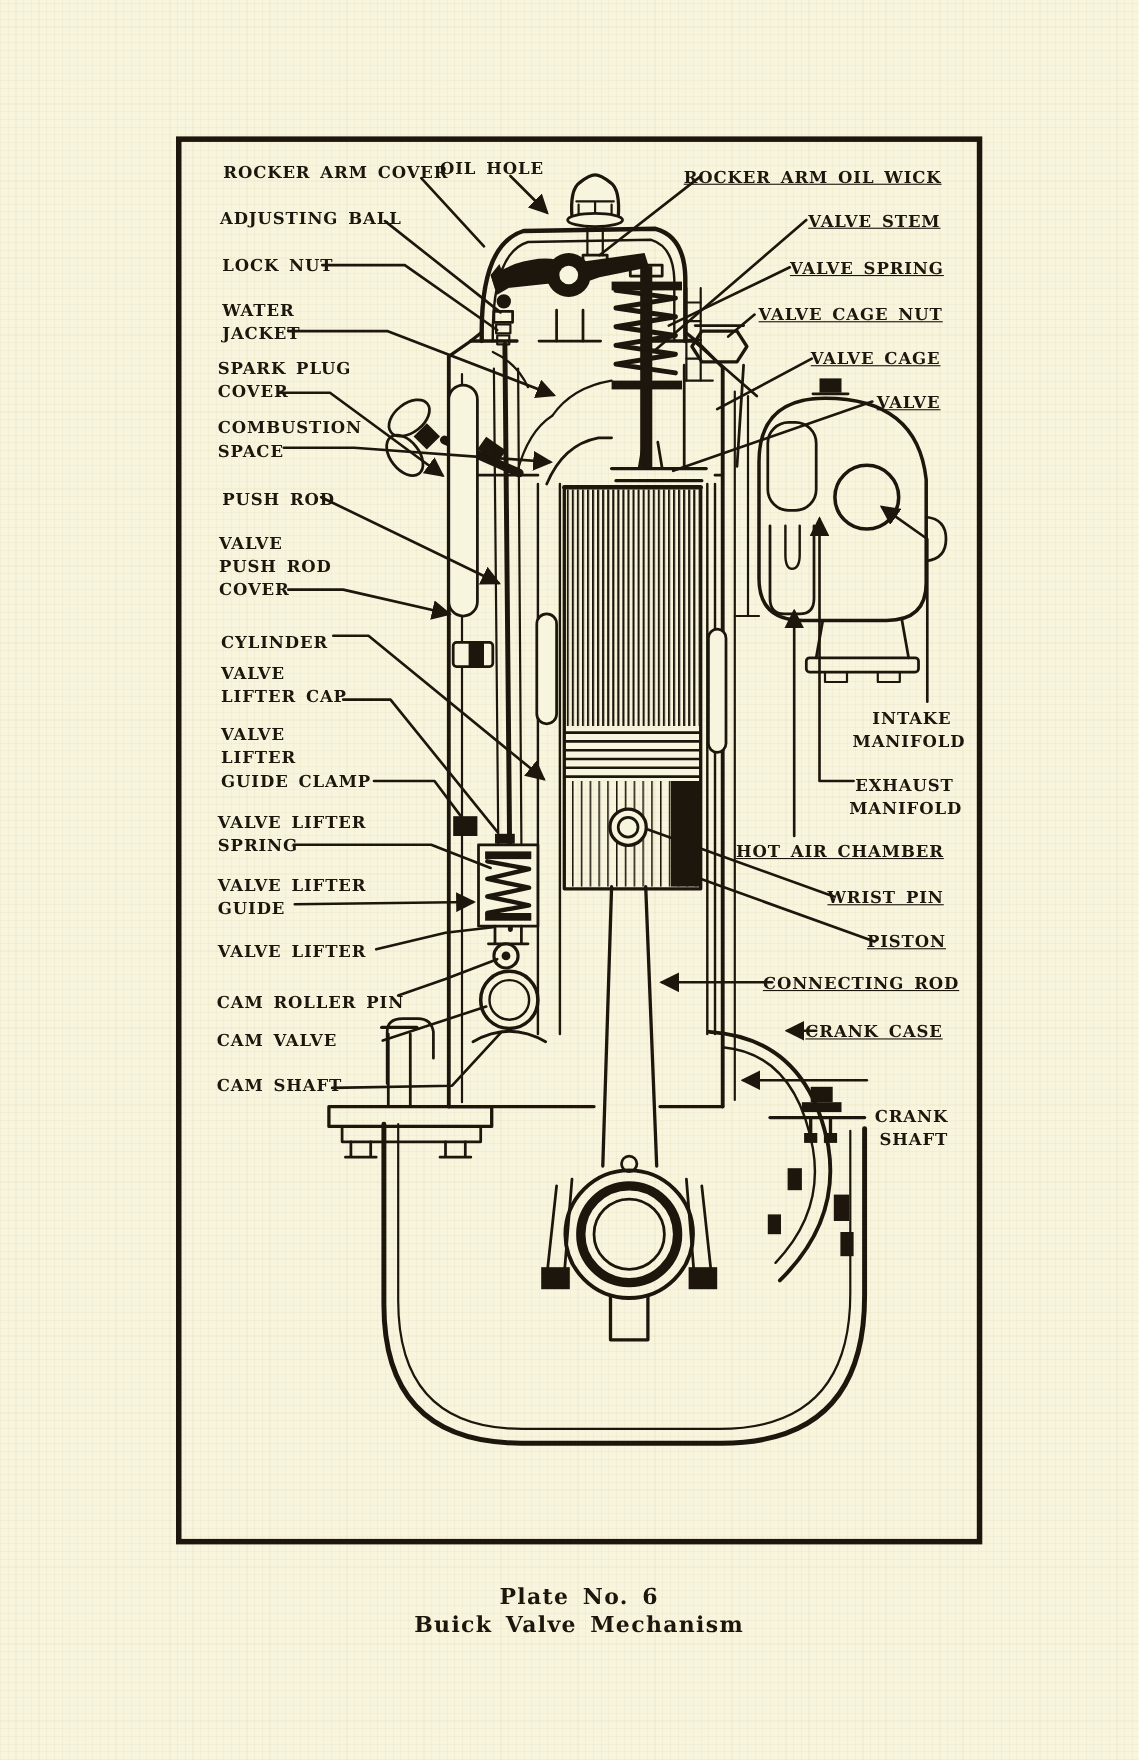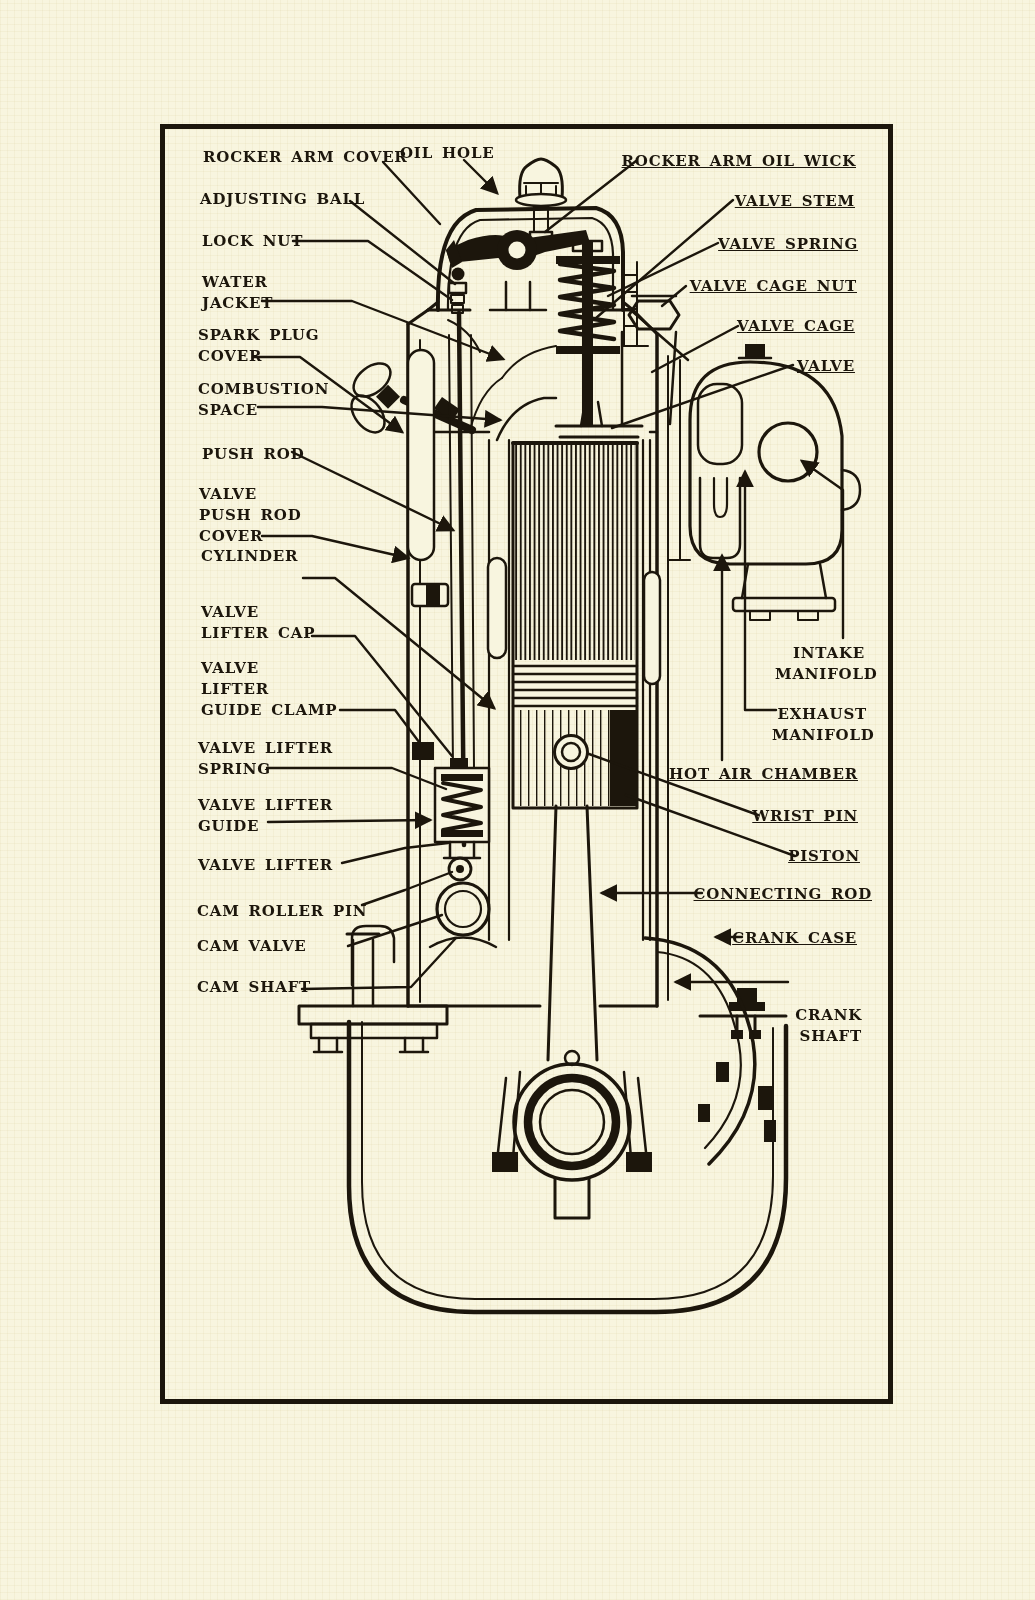"CYLINDER" div.lbl { top: 546px -> 574px }
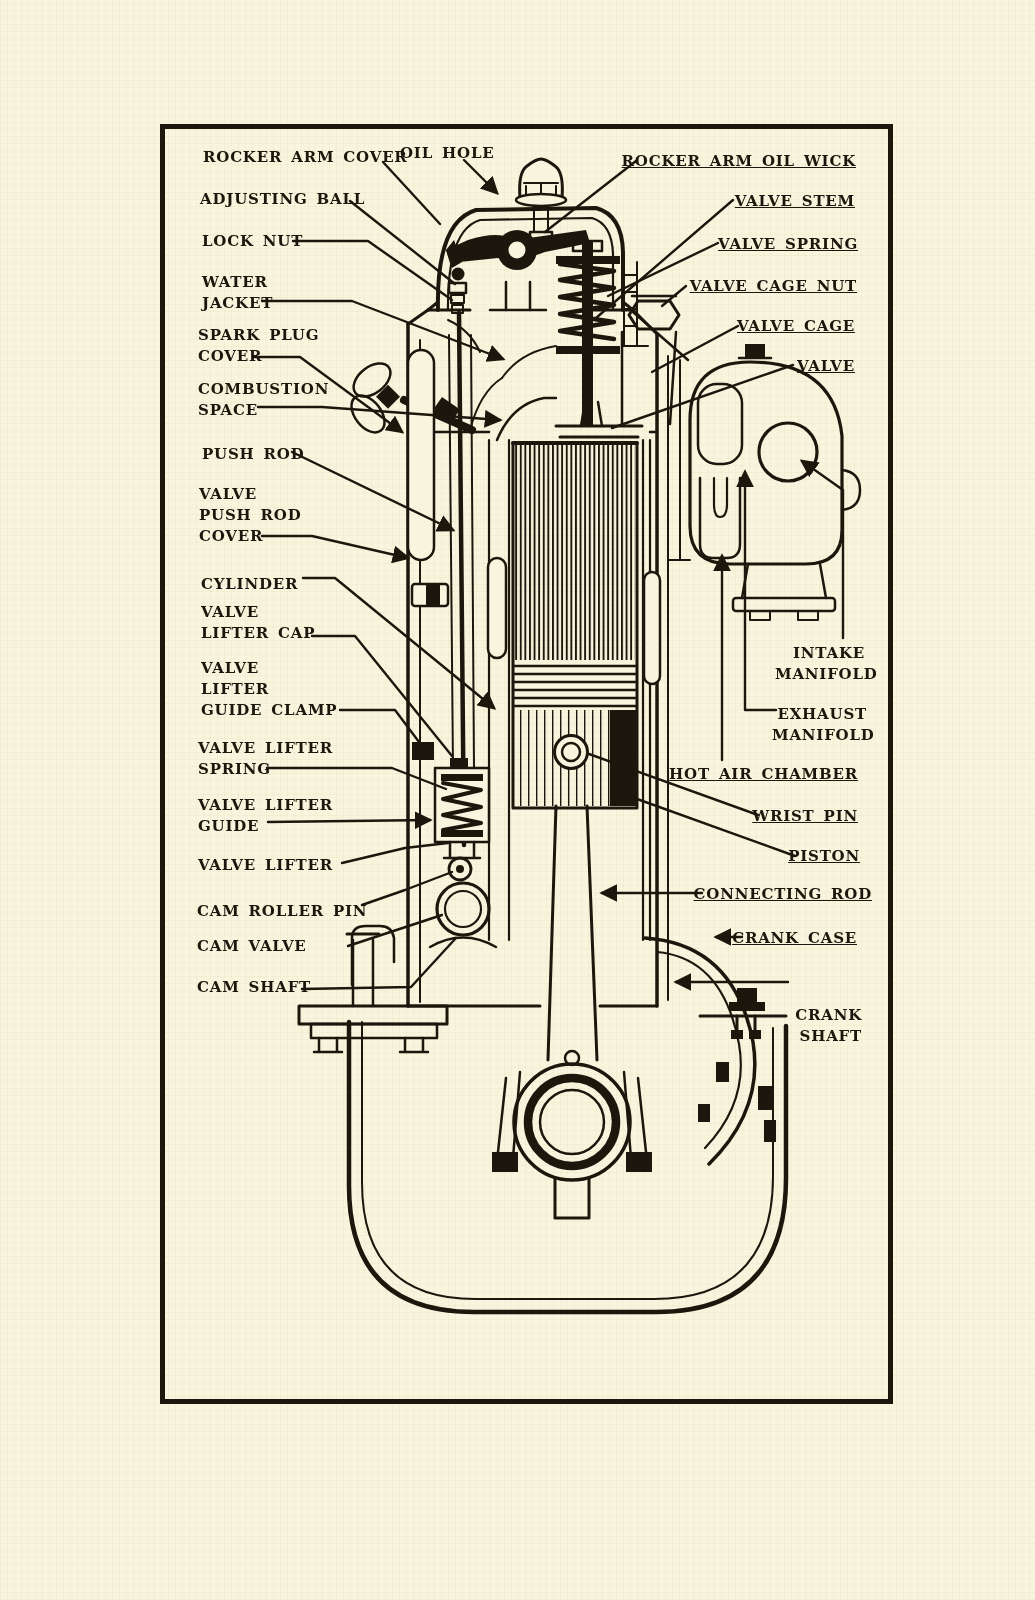"Plate No. 6" div.caption { html: none -> <div> <div>Plate No. 6</div> <div>Buick Valve Mechanism</div> </div> }
